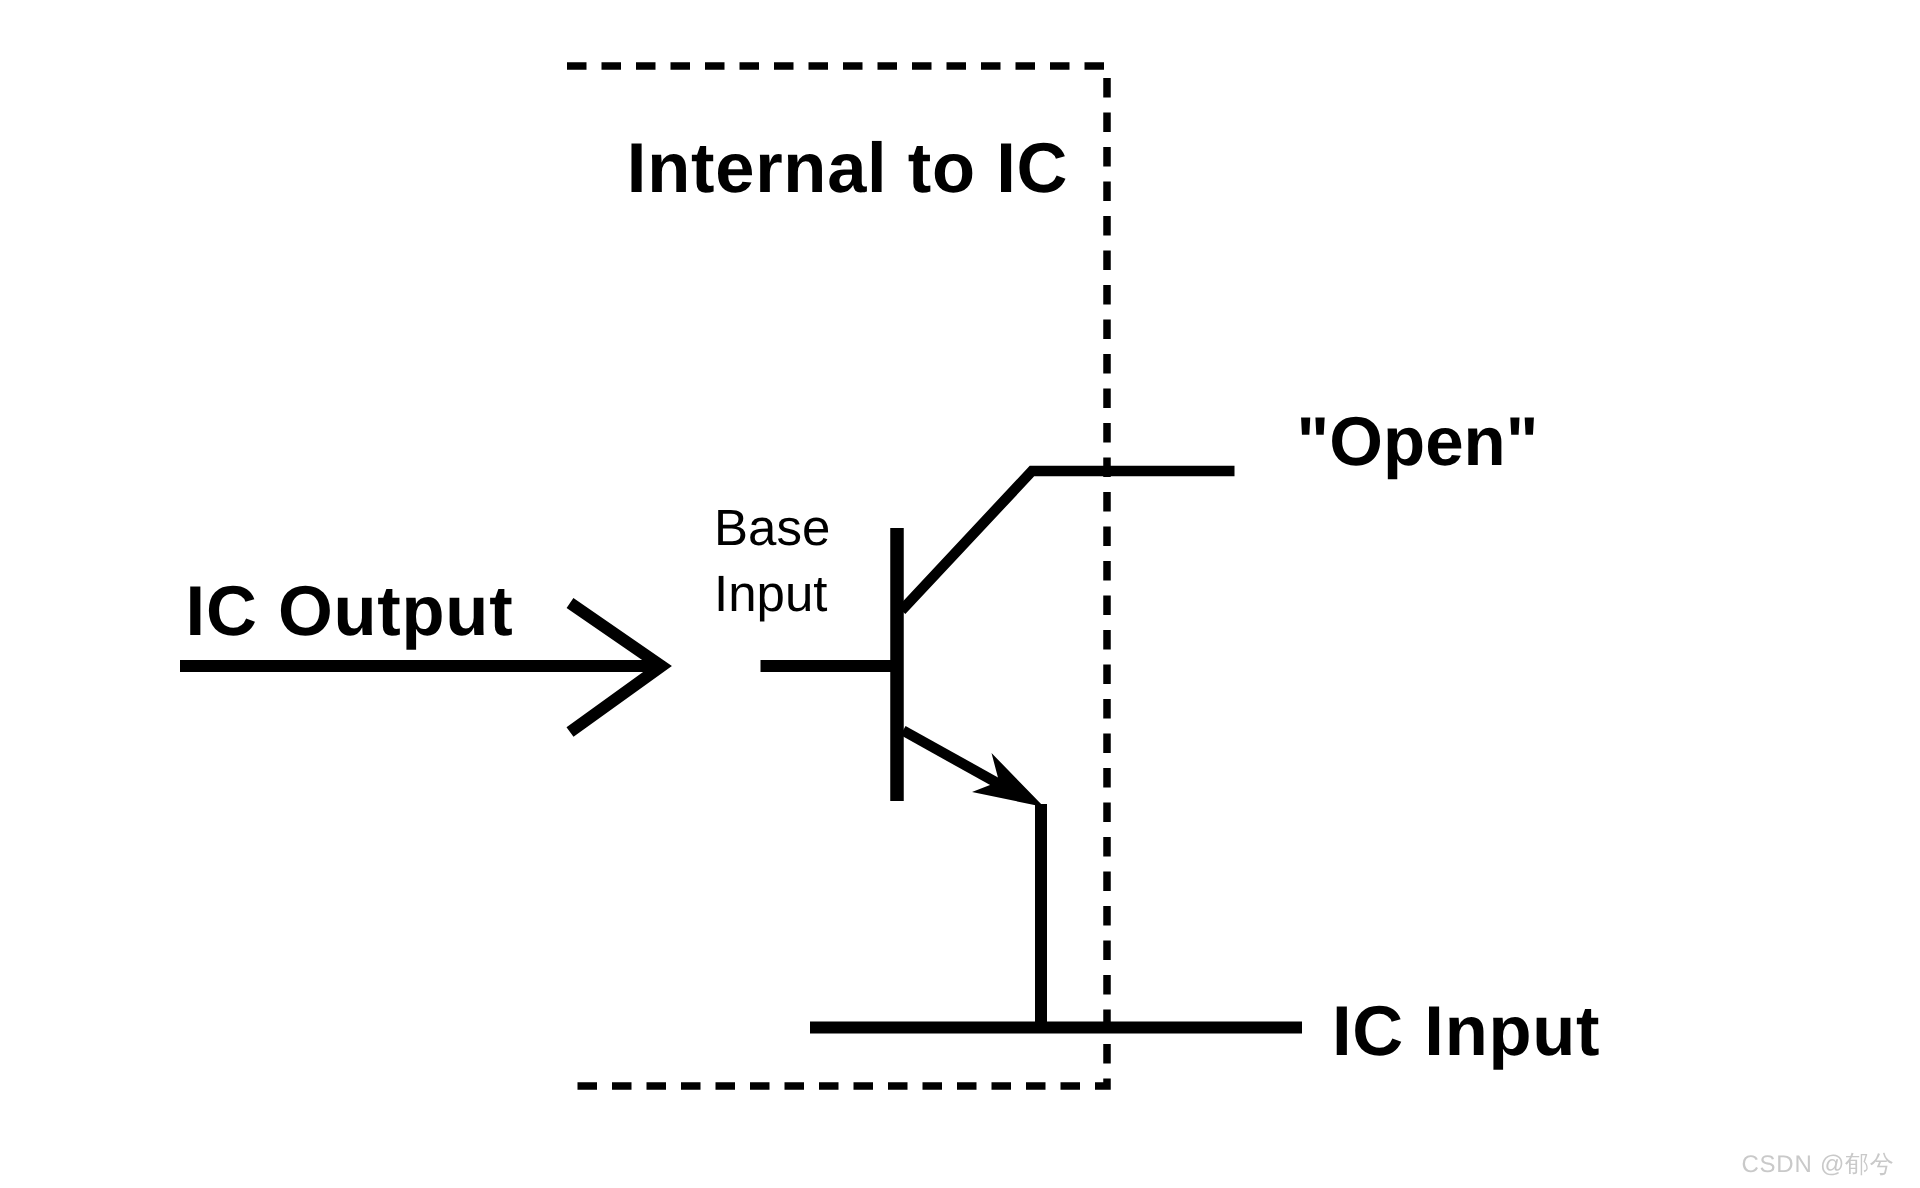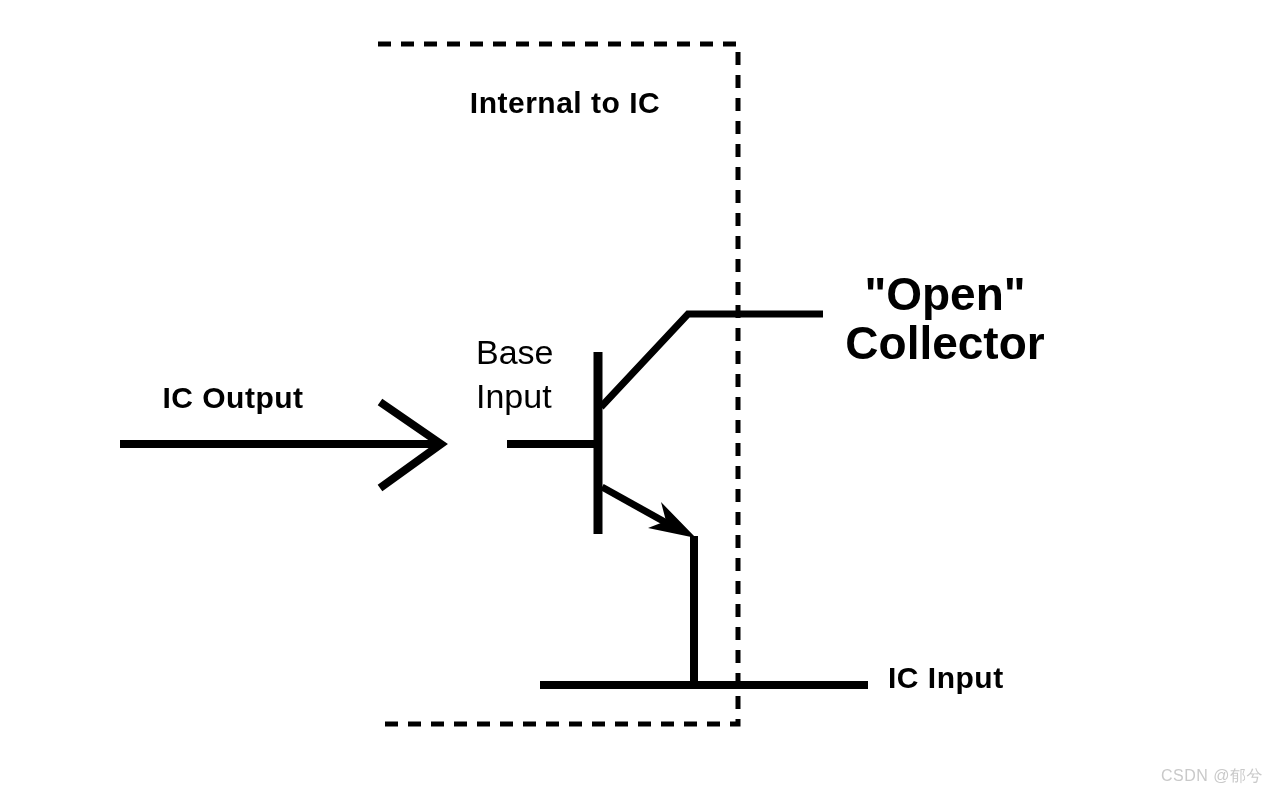"Internal to IC" .big { font-size: 30px -> 47px }
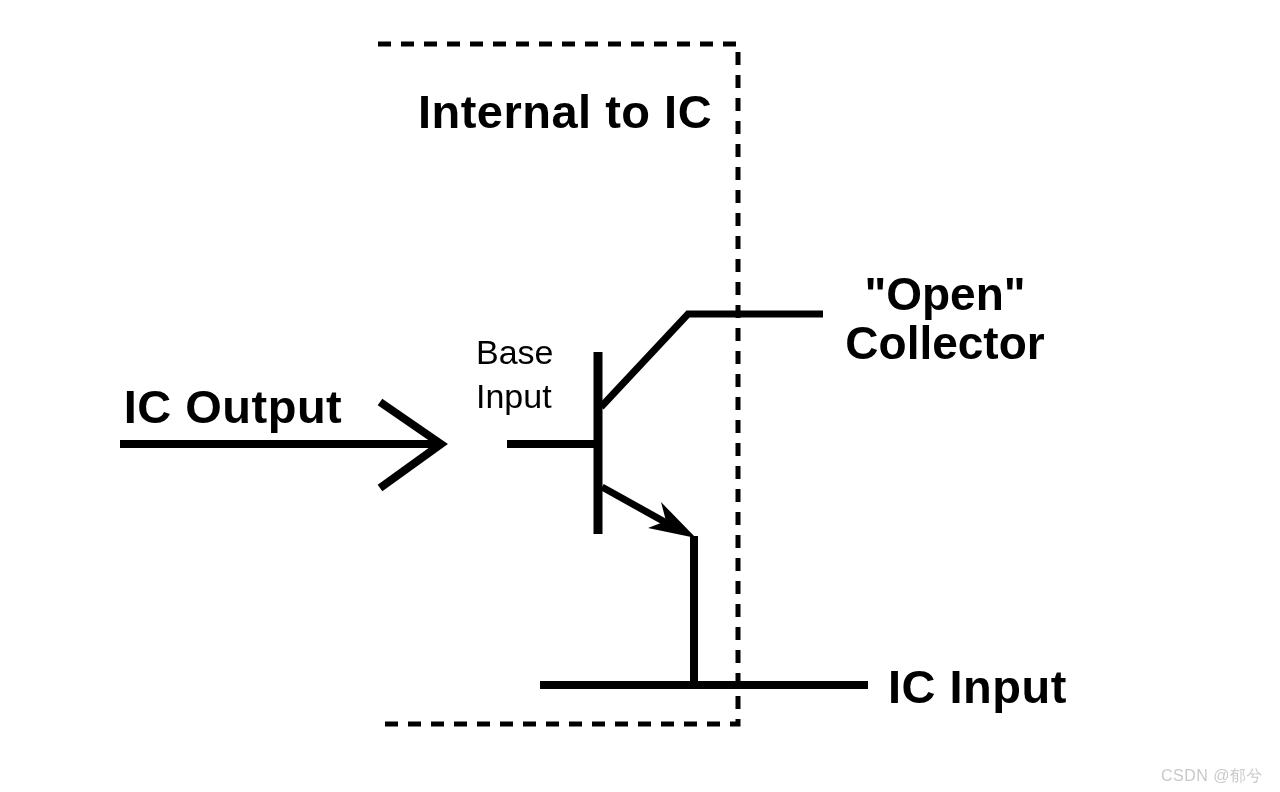"Collector" span.line { html: <span>Collector</span> -> none }
